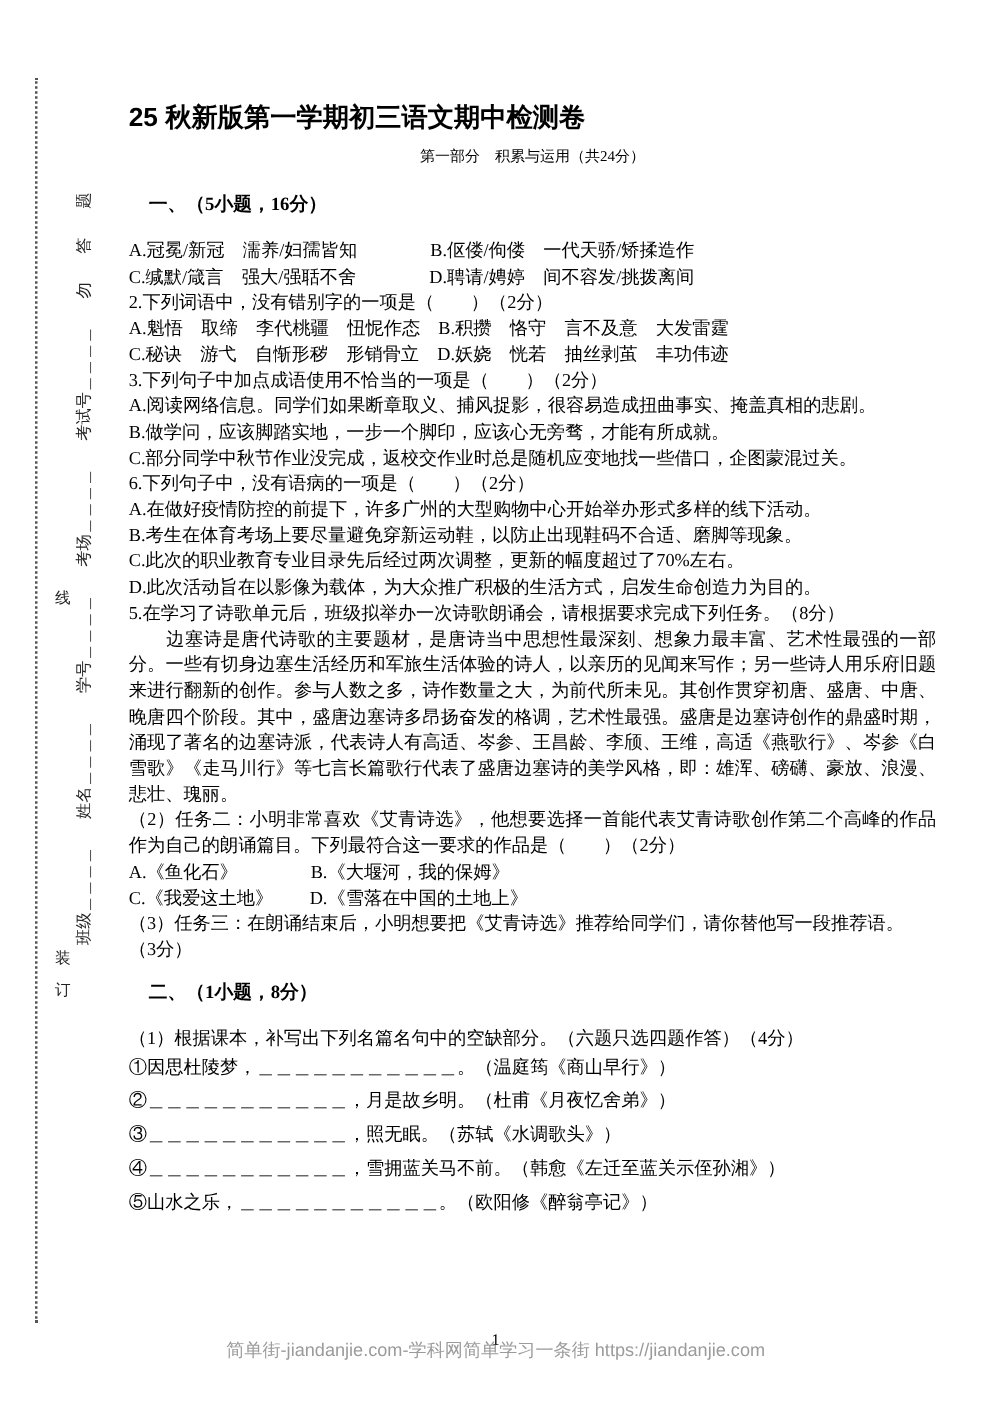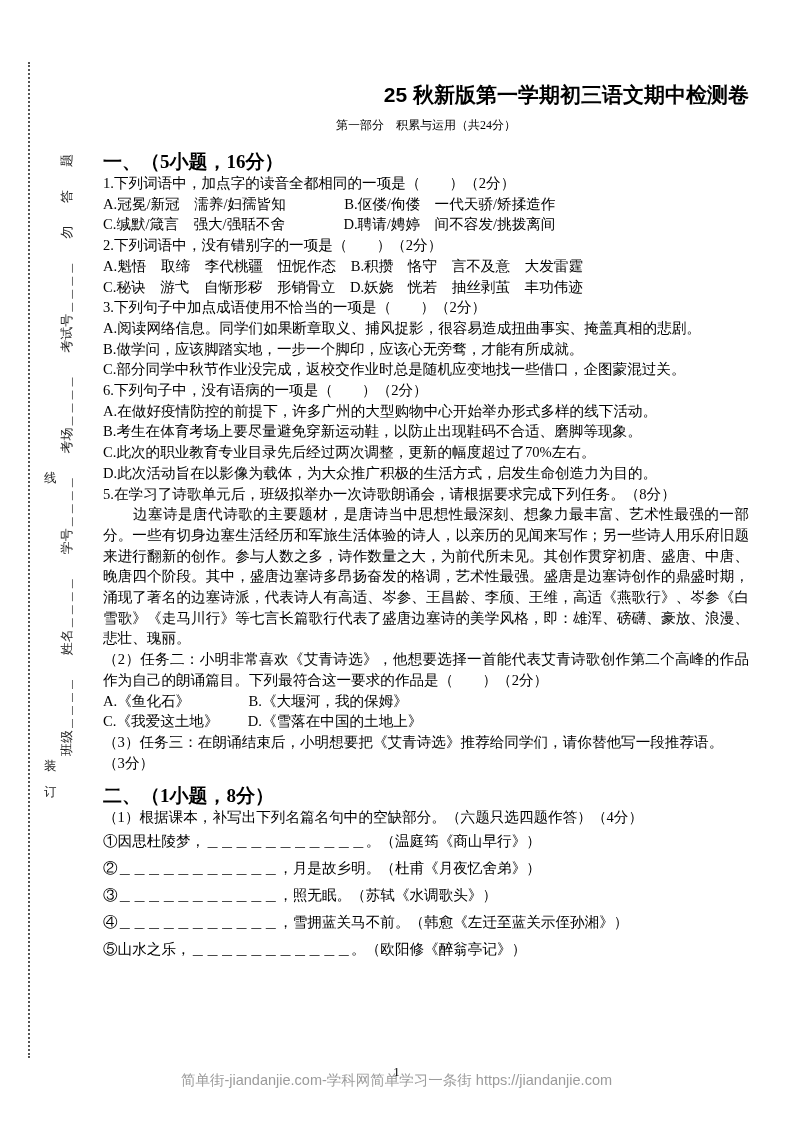"25 秋新版第一学期初三语文期中检测卷" .doc-title { text-align: right -> left }
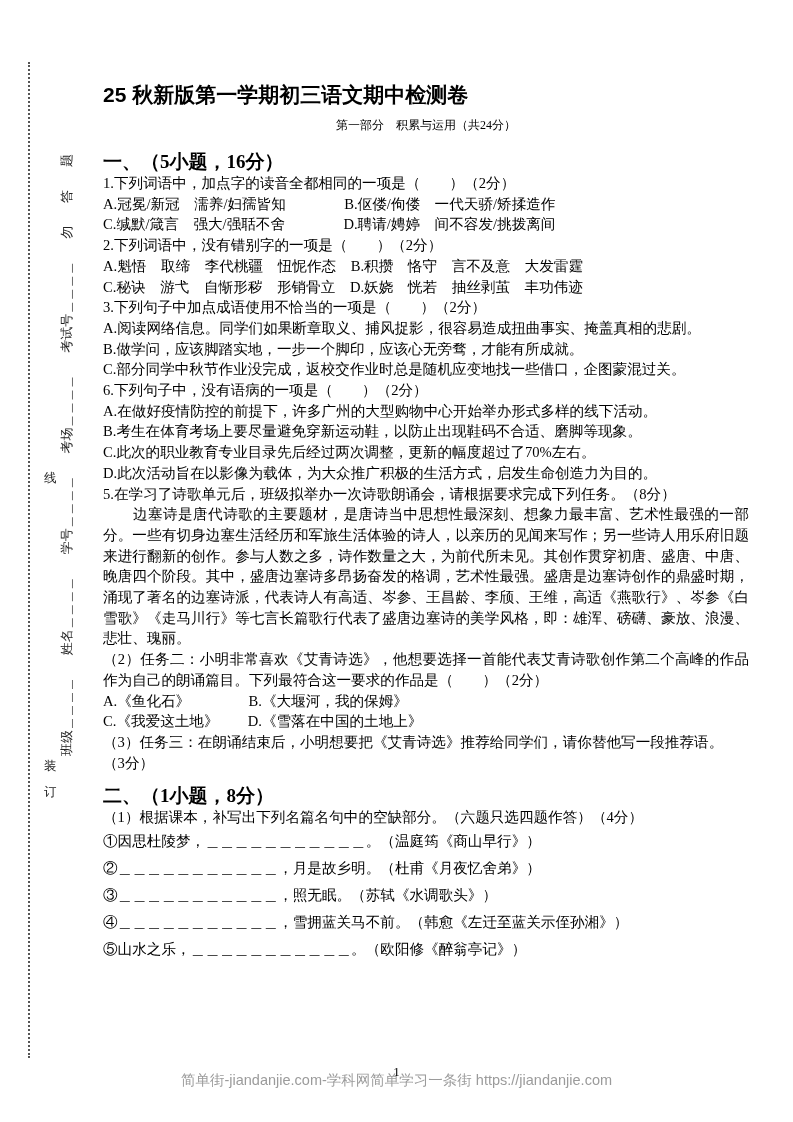"一、（5小题，16分）" .sec-heading { font-size: 19px -> 15px; margin: 0 -> 16px }
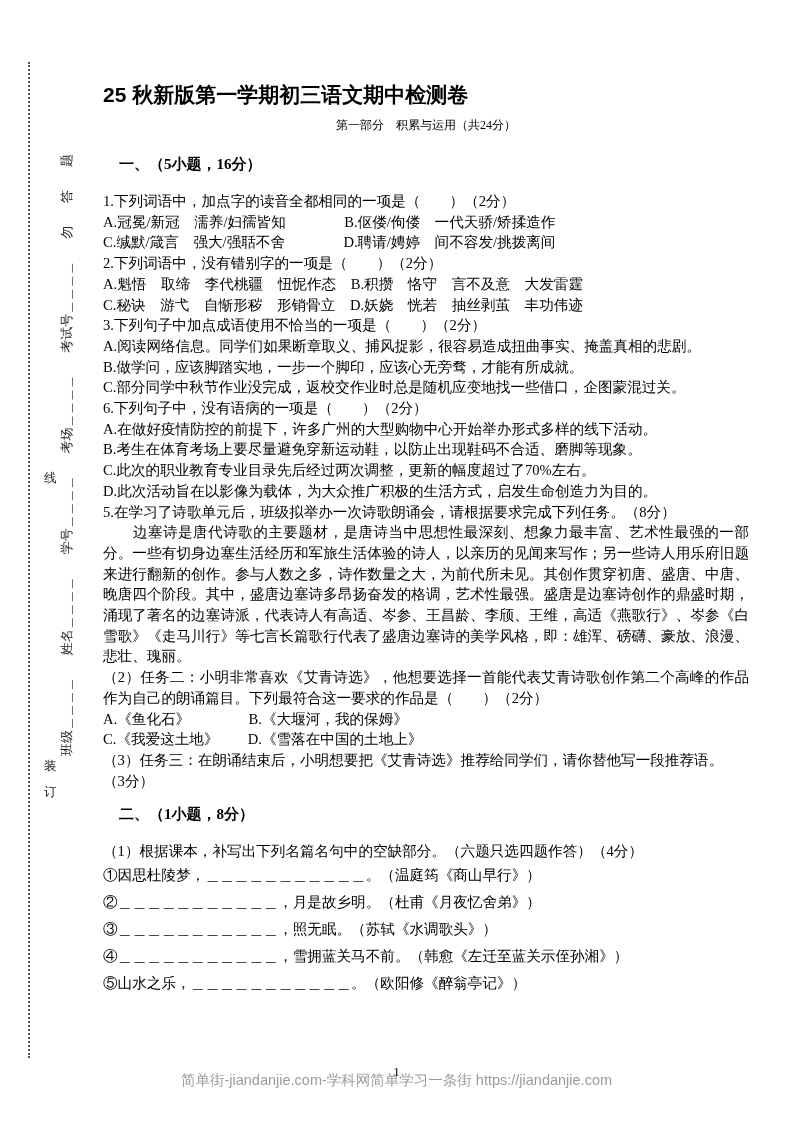"1.下列词语中，加点字的读音全都相同的一项是（ ）（2分）" p.line { html: <p>1.下列词语中，加点字的读音全都相同的一项是（ ）（2分）</p> -> none }
